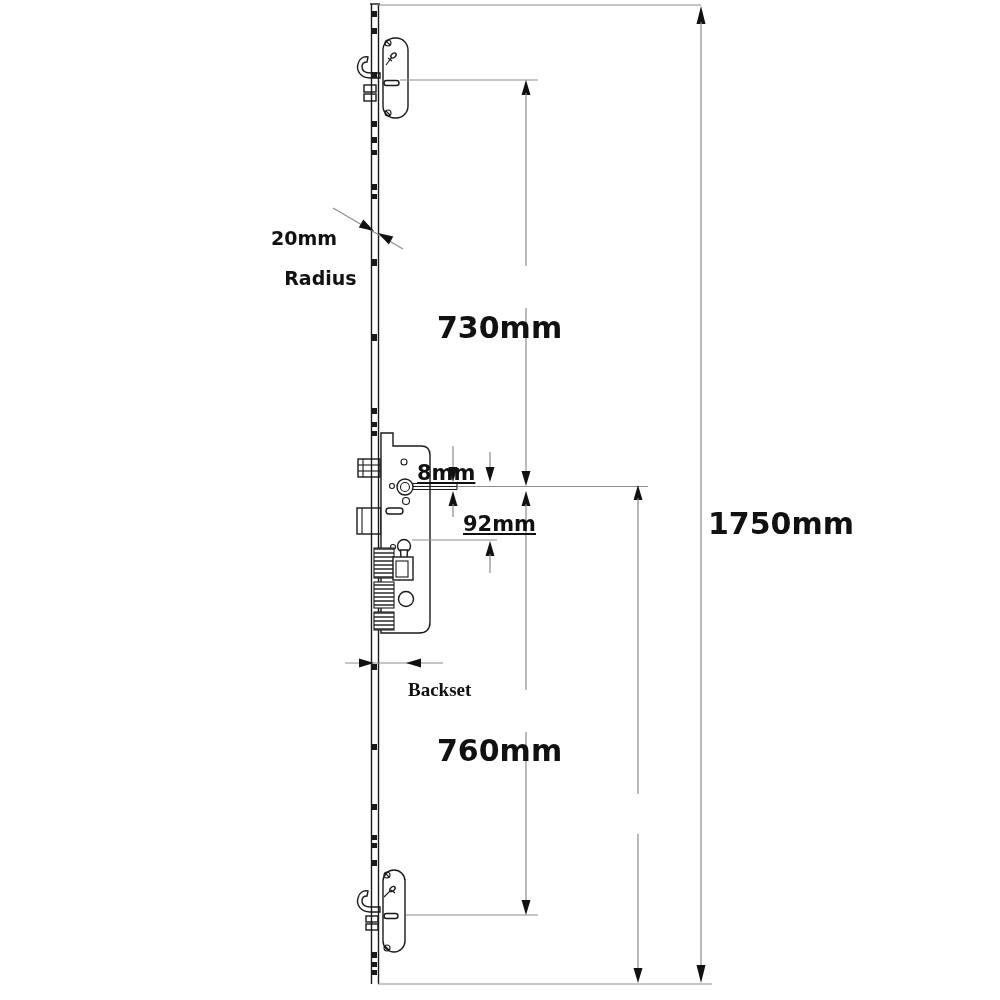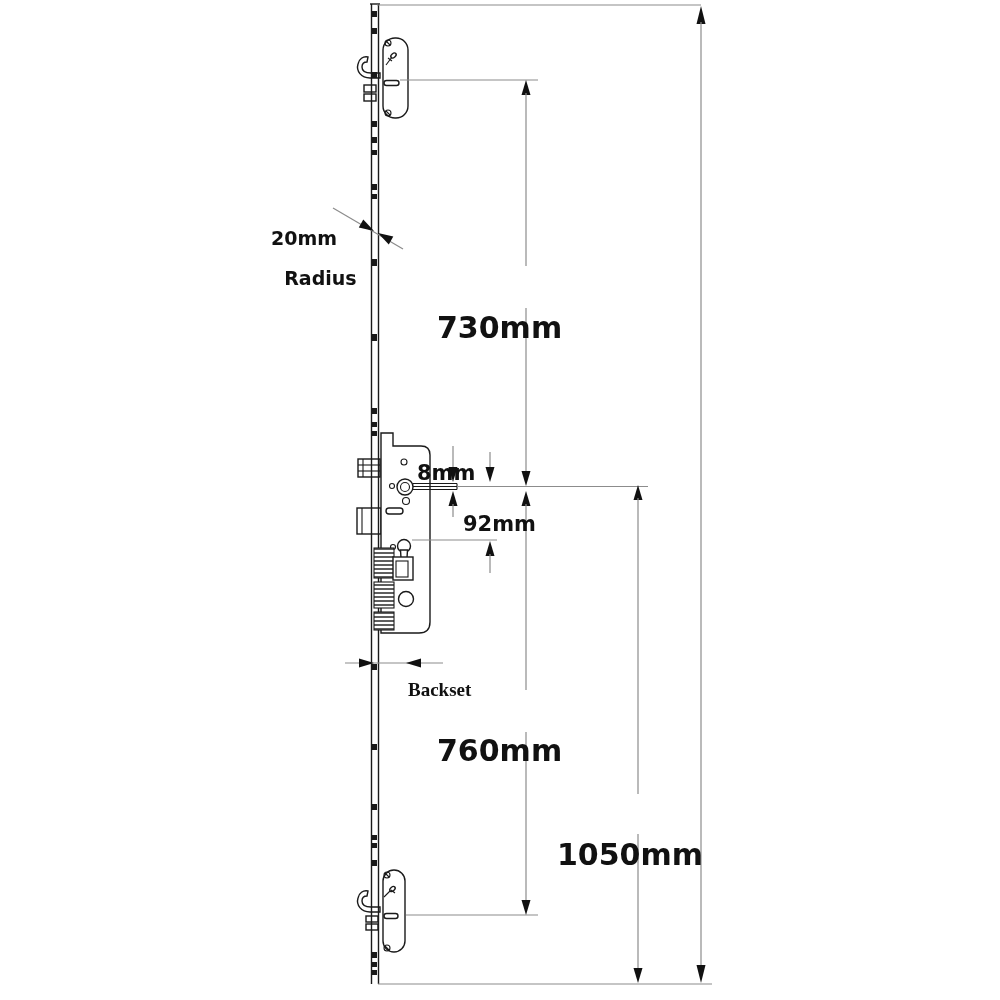"8mm" .mid { text-decoration: none -> underline }
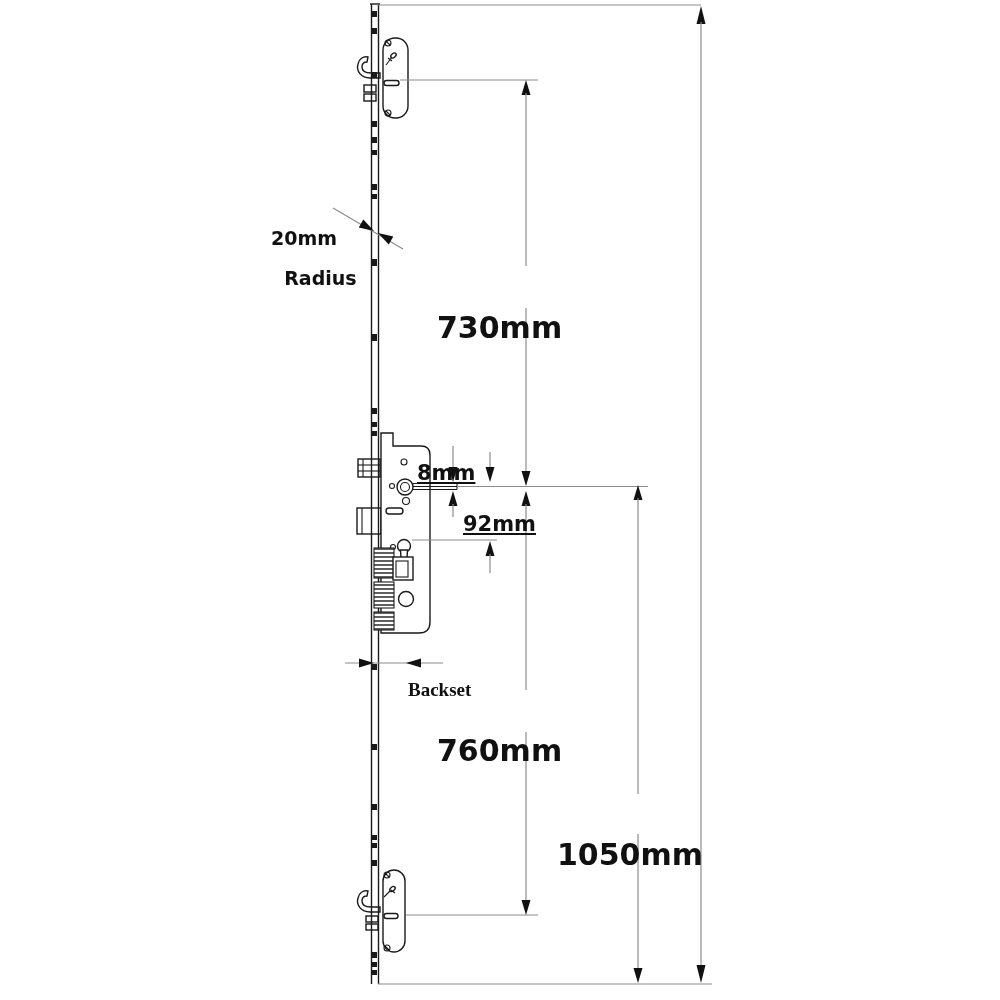"1750mm" div.lbl { html: none -> <div>1750mm</div> }
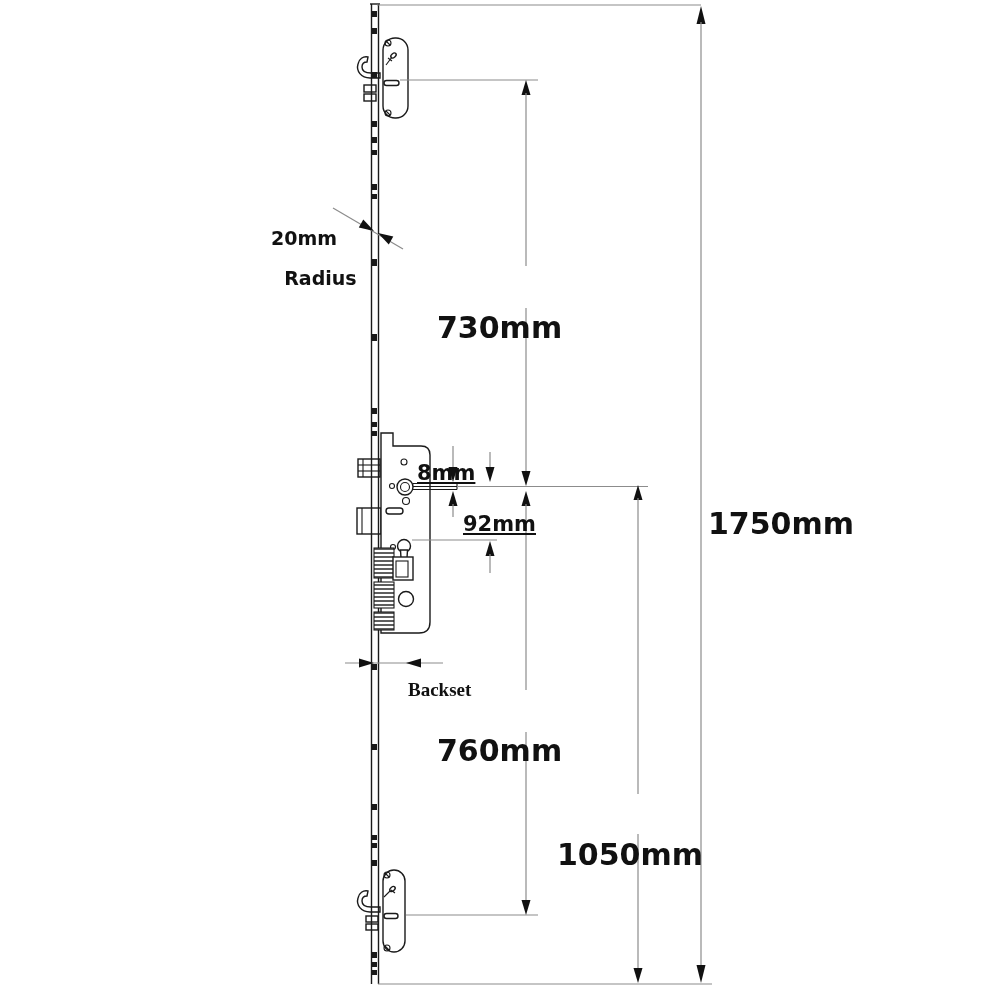"1050mm" div.lbl { html: <div>1050mm</div> -> none }
